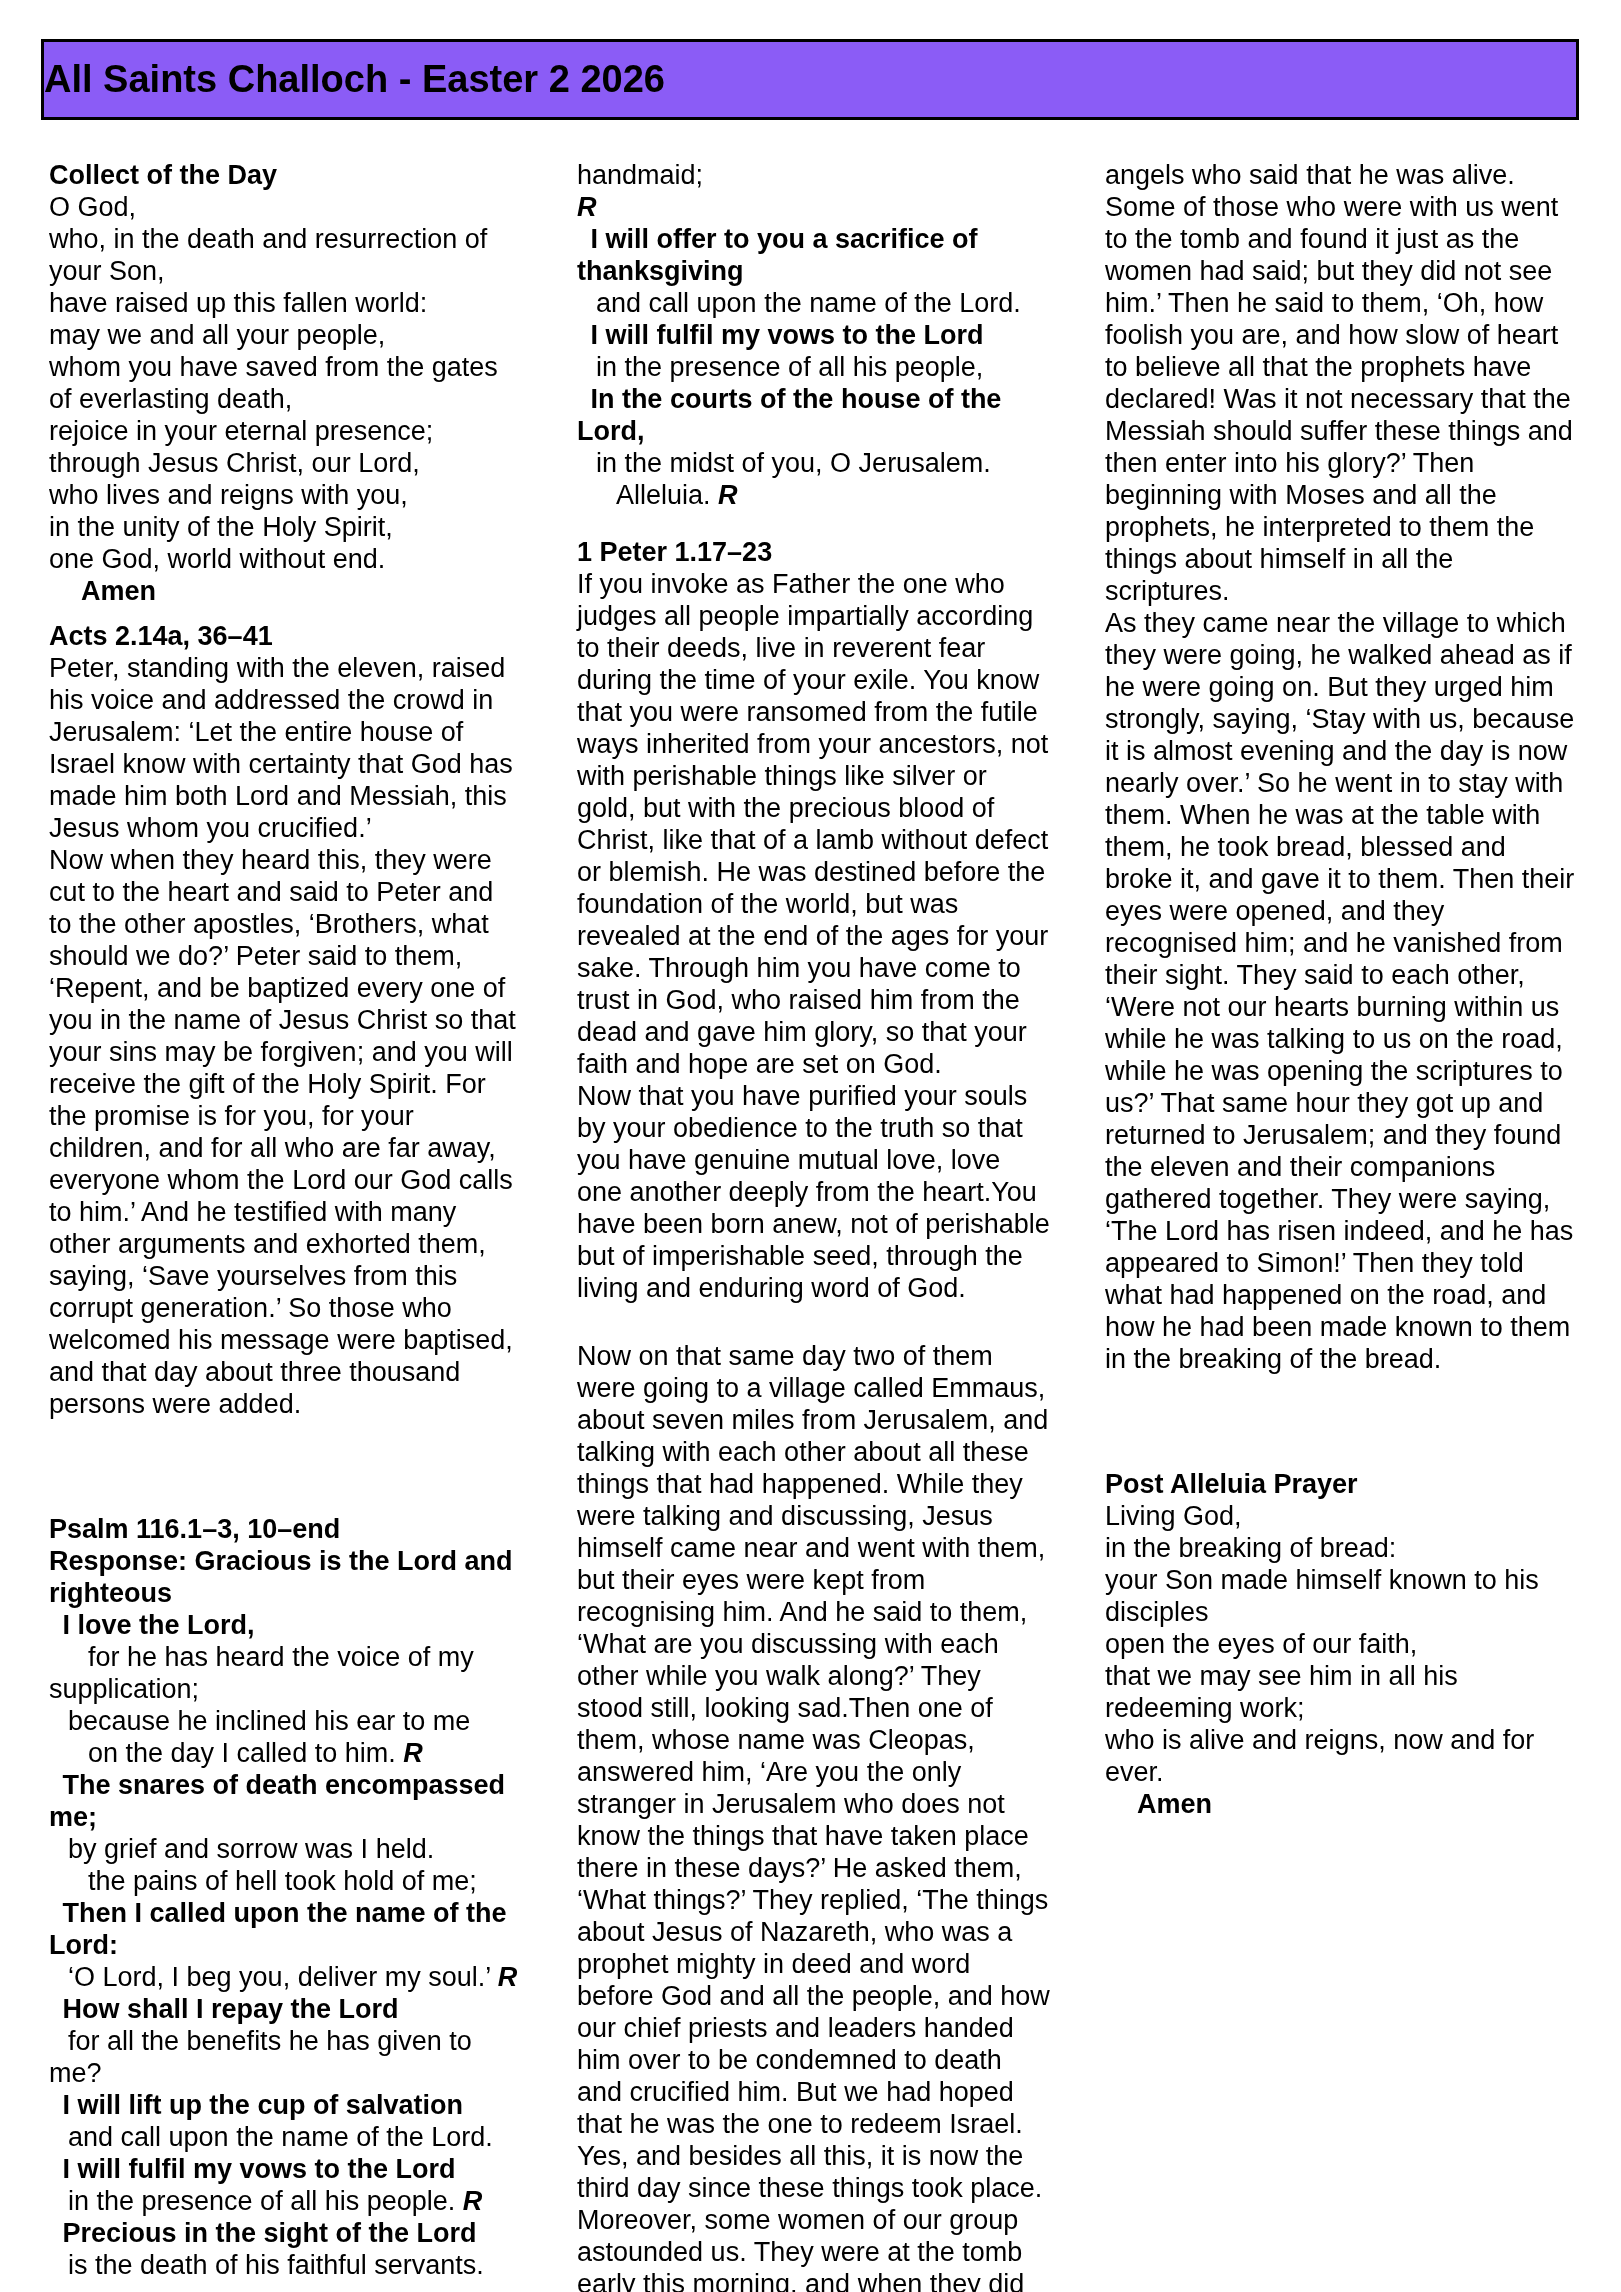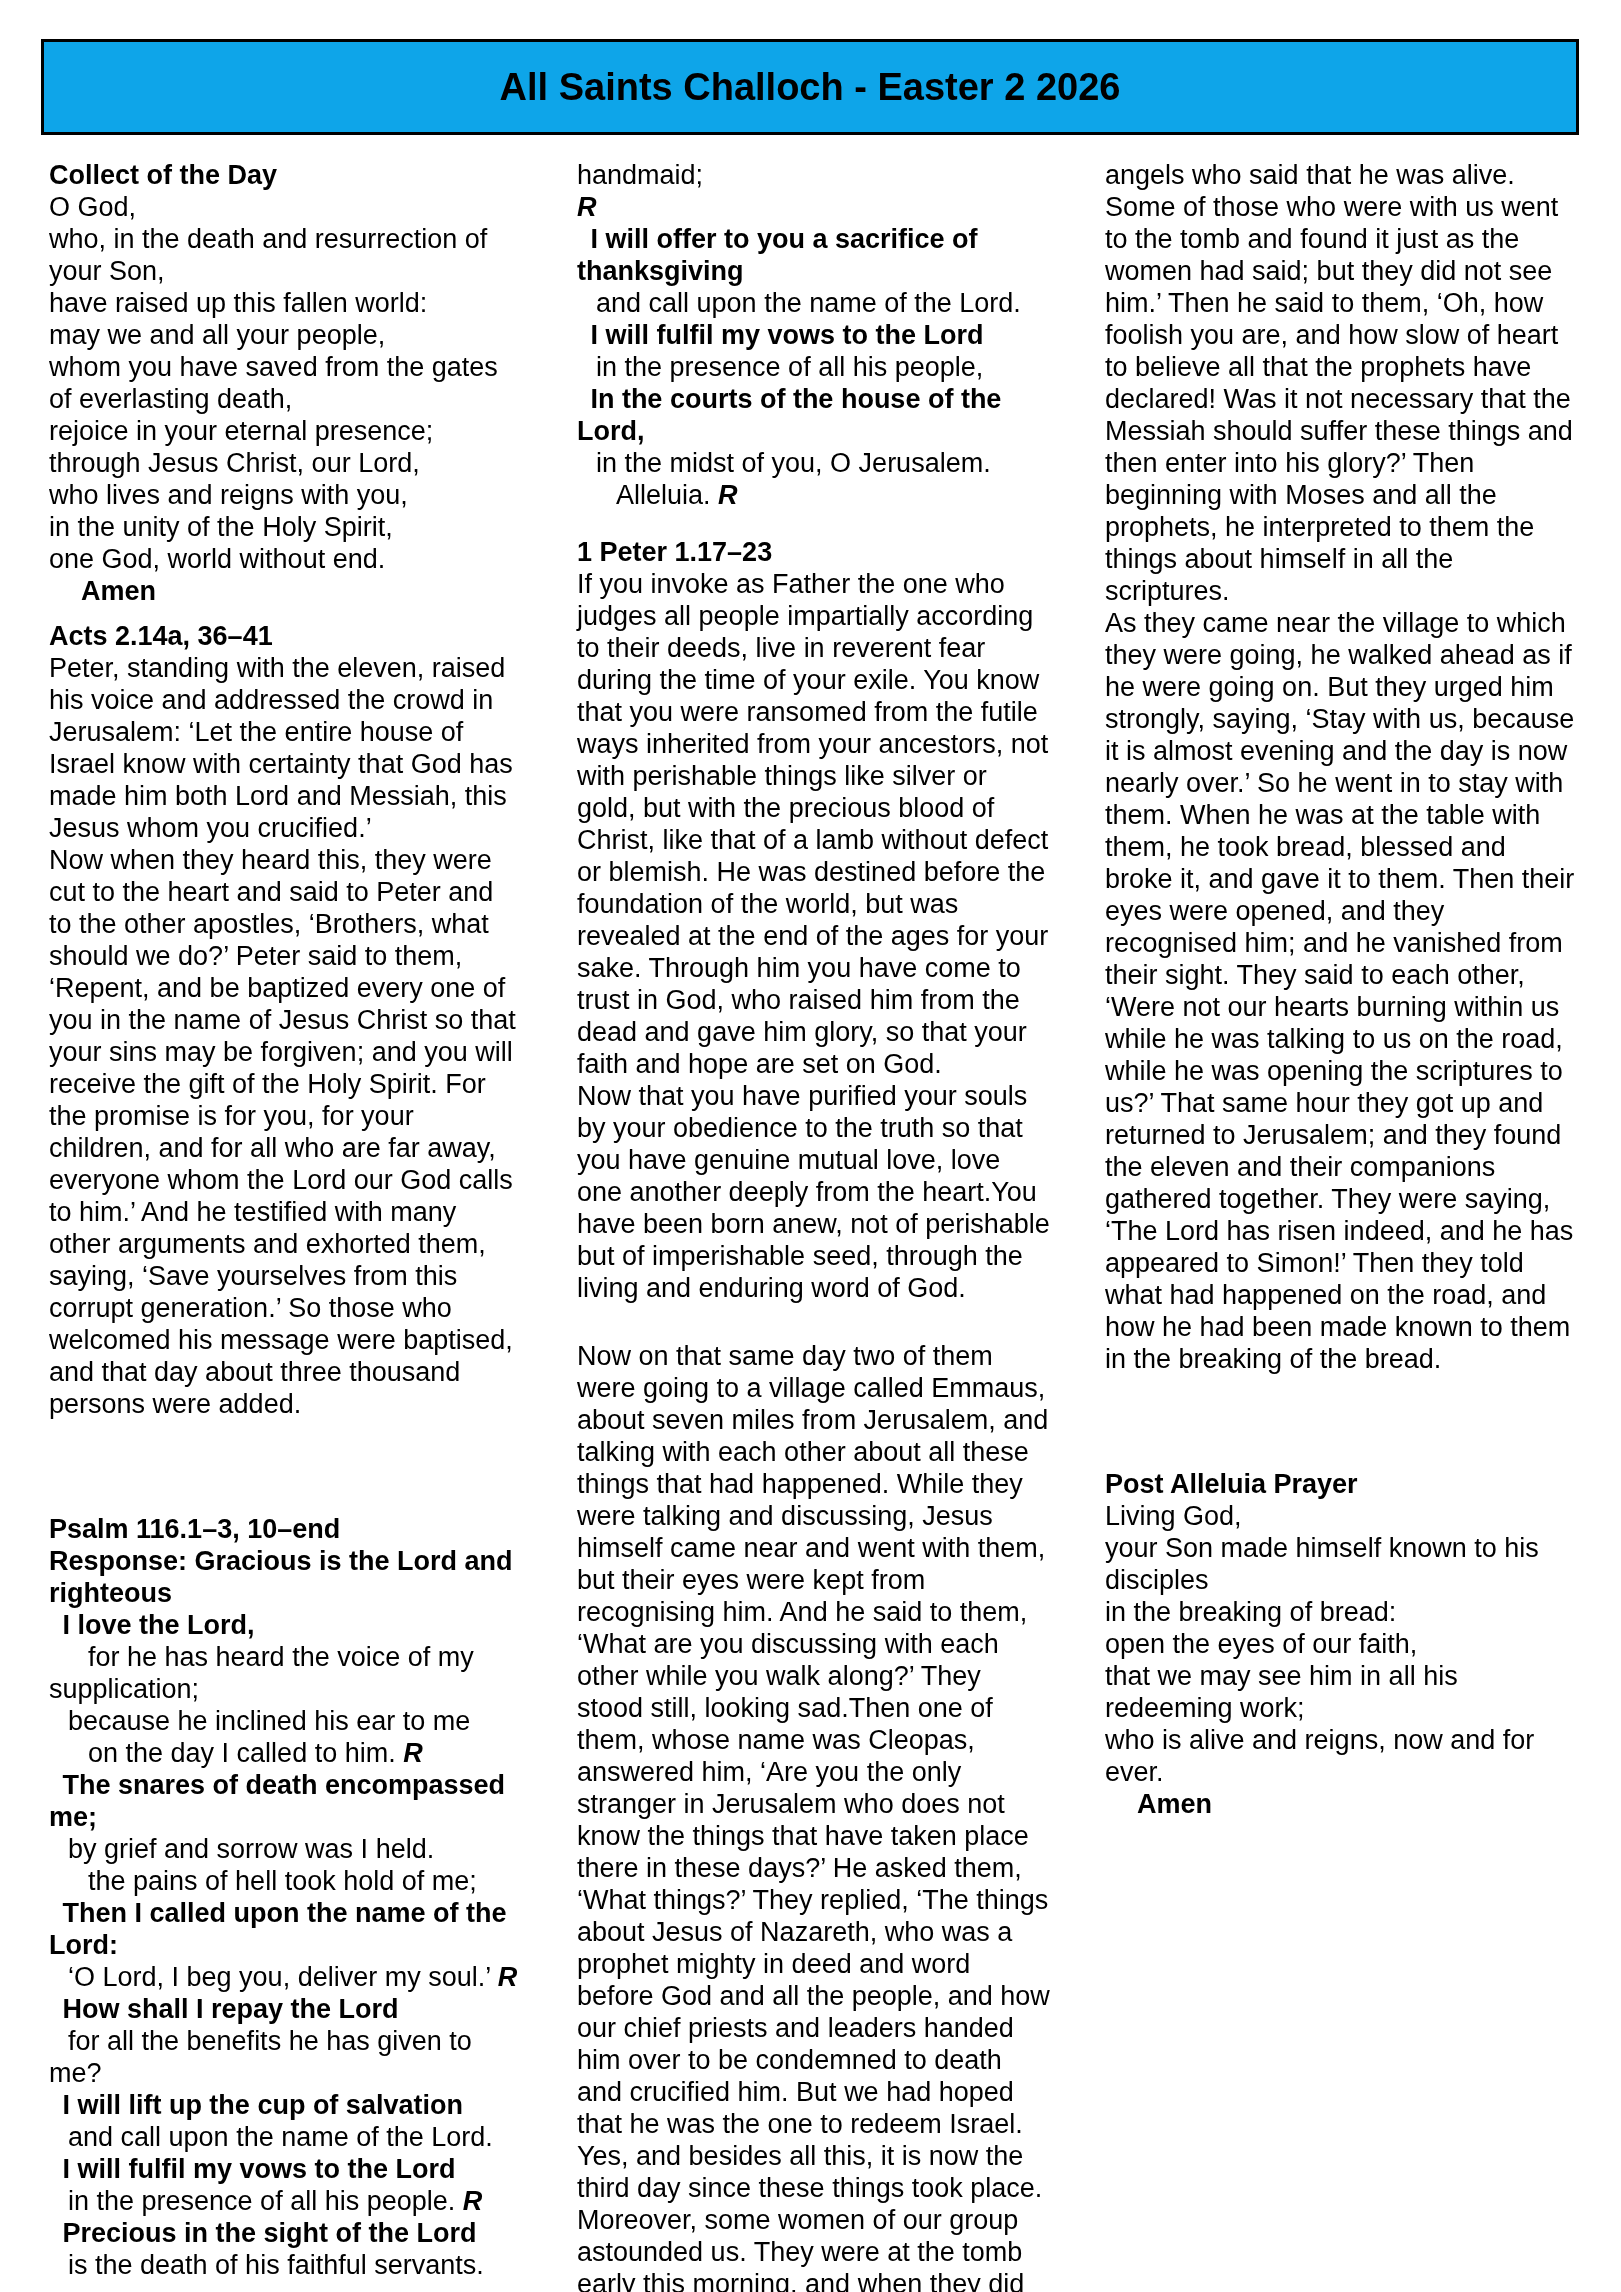"All Saints Challoch - Easter" .title-box { background: #0ea5e9 -> #8b5cf6; height: 96px -> 81px; justify-content: center -> flex-start }
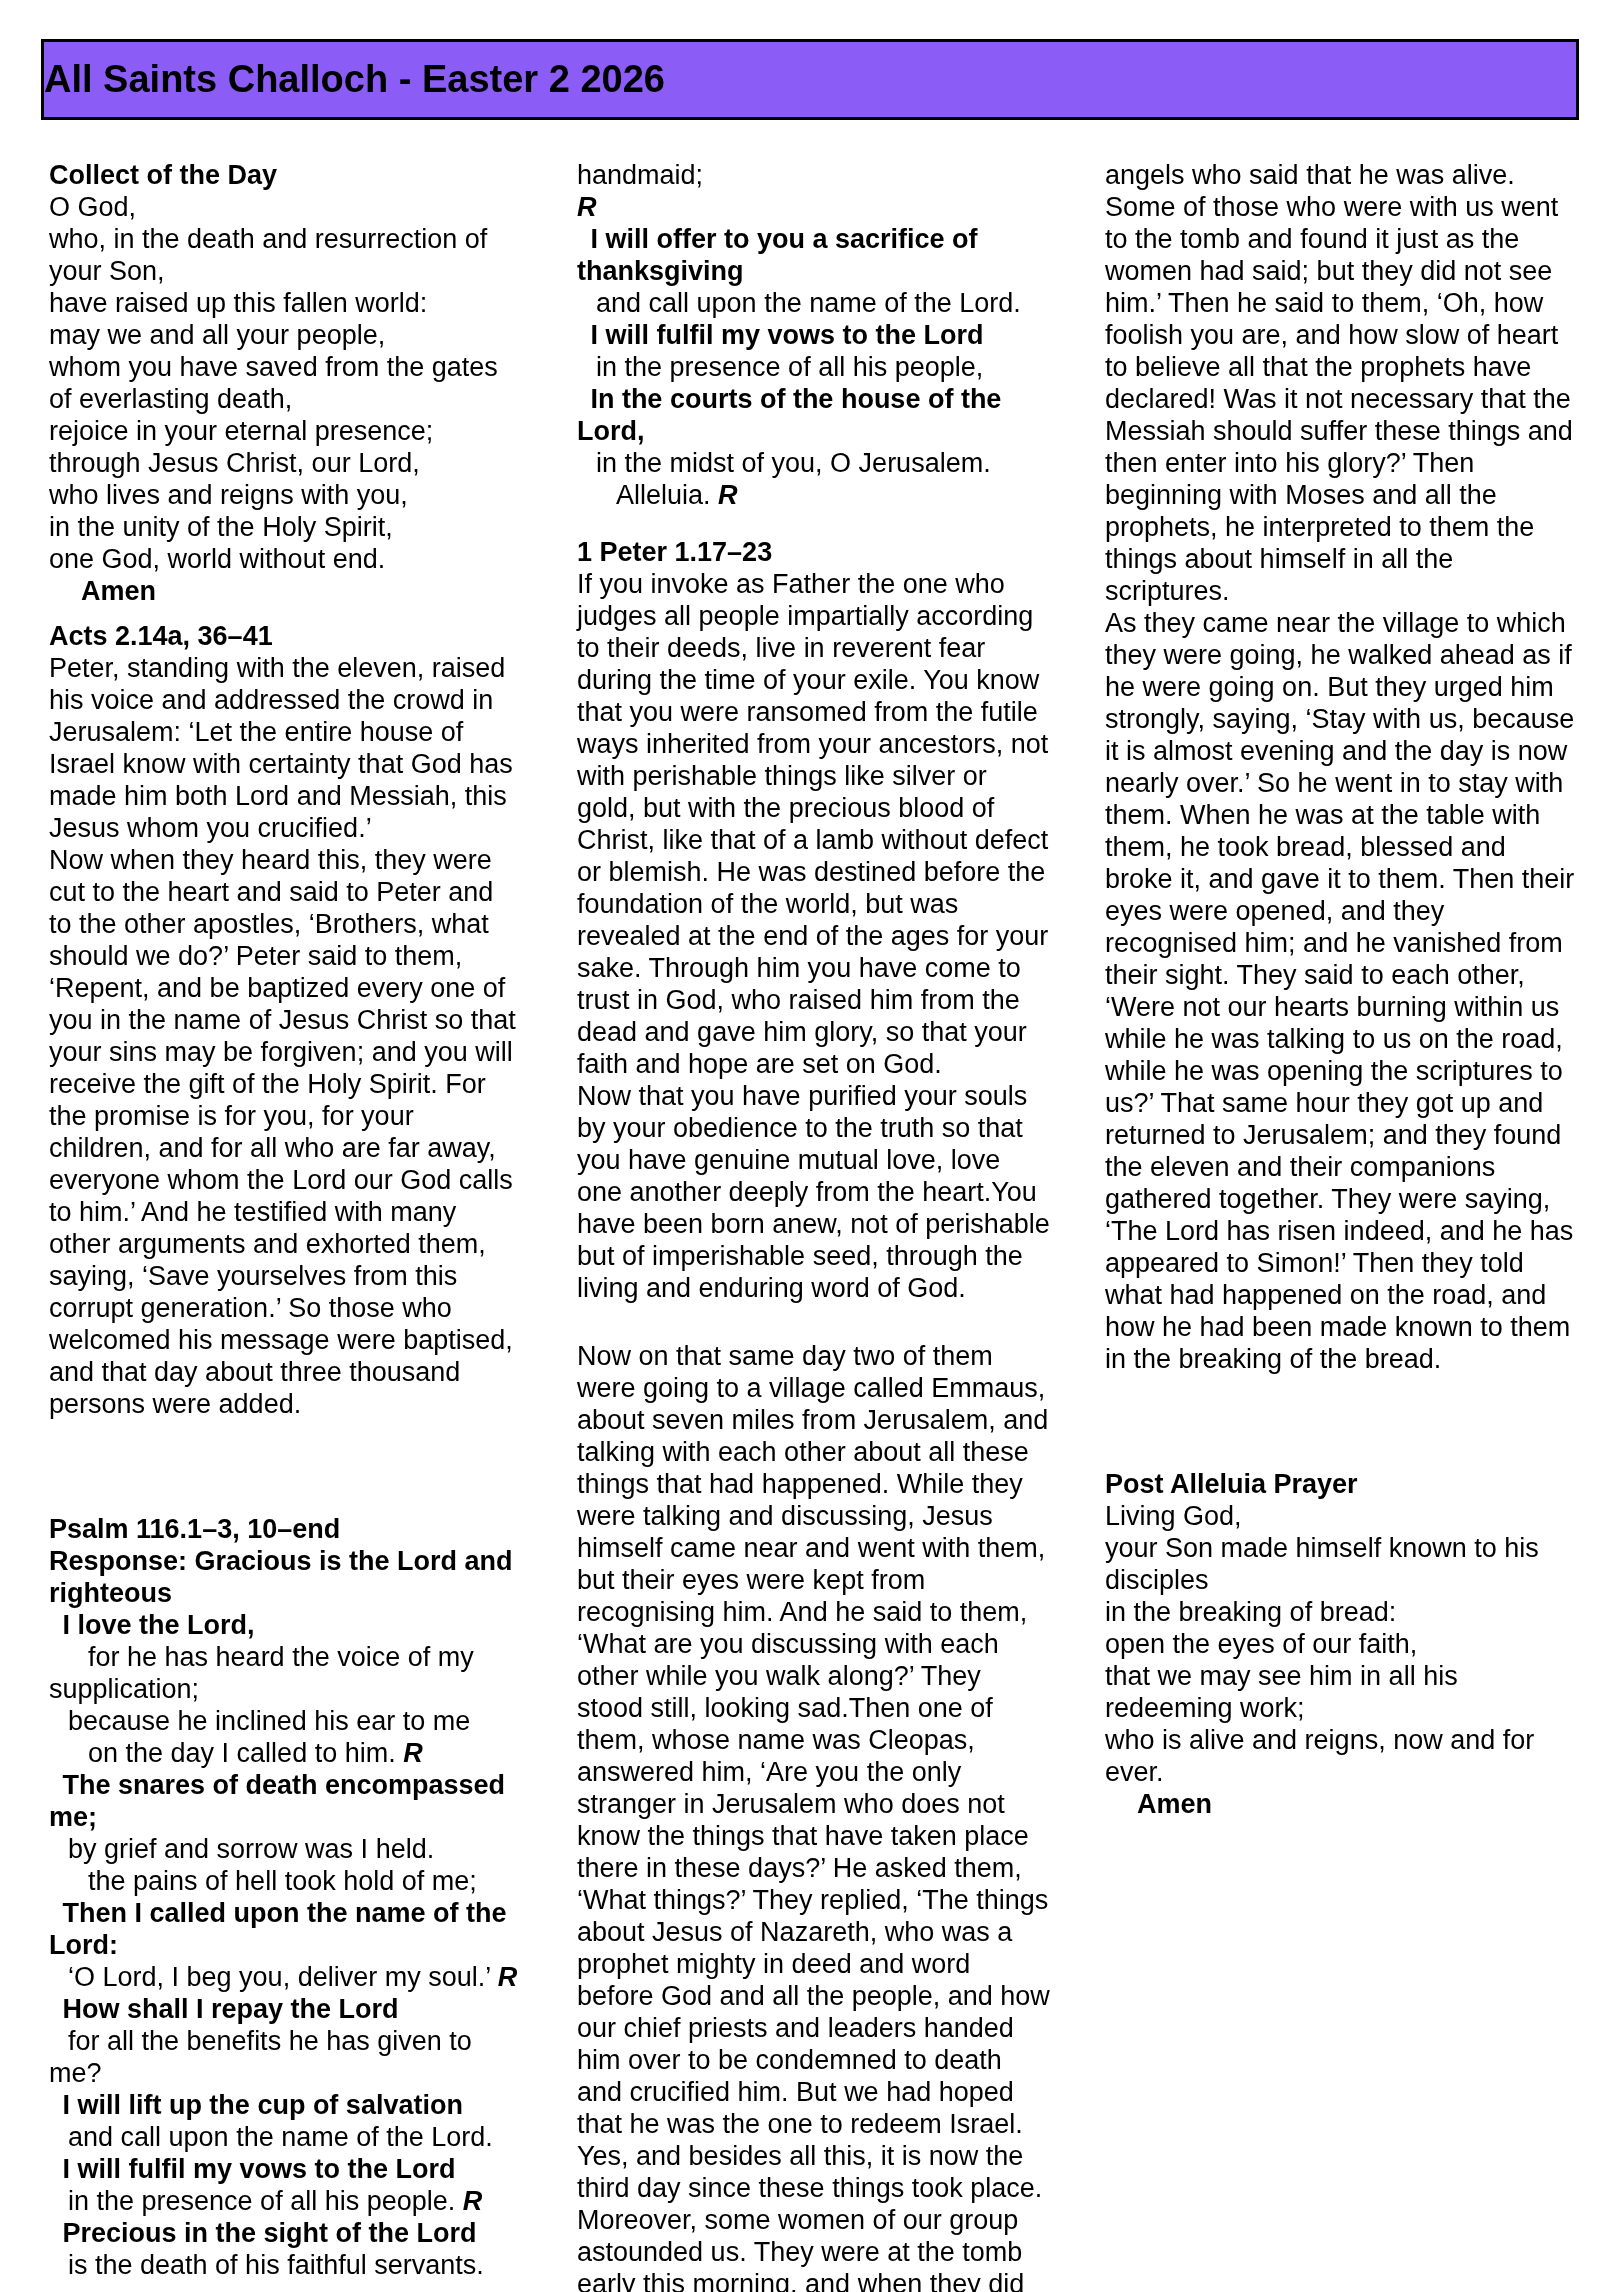"your Son made himself known" div.line { order: before "in the breaking of bread:" -> after "in the breaking of bread:" }
